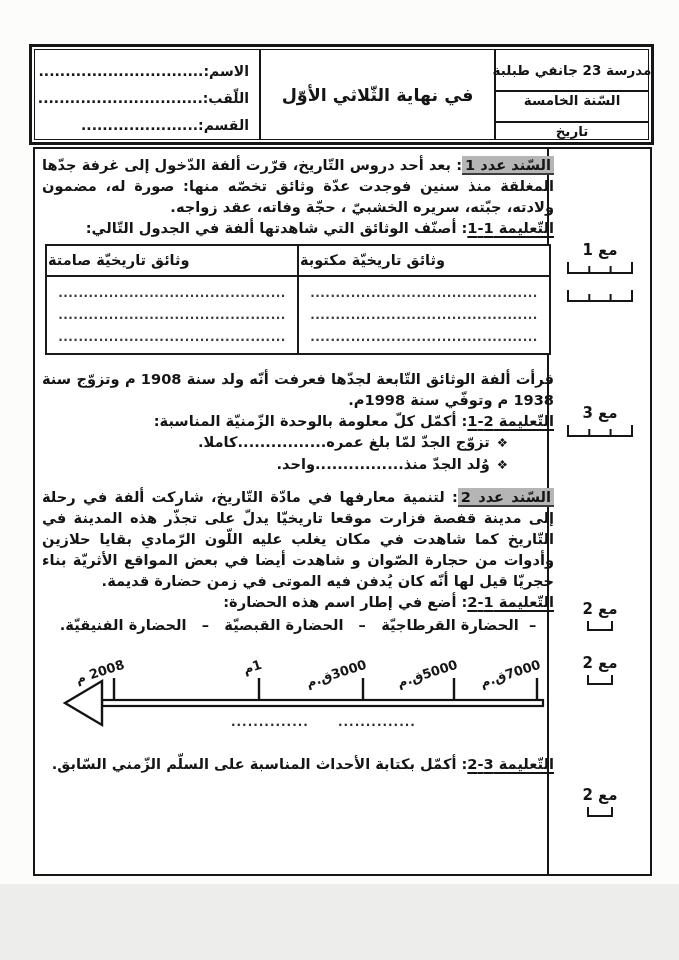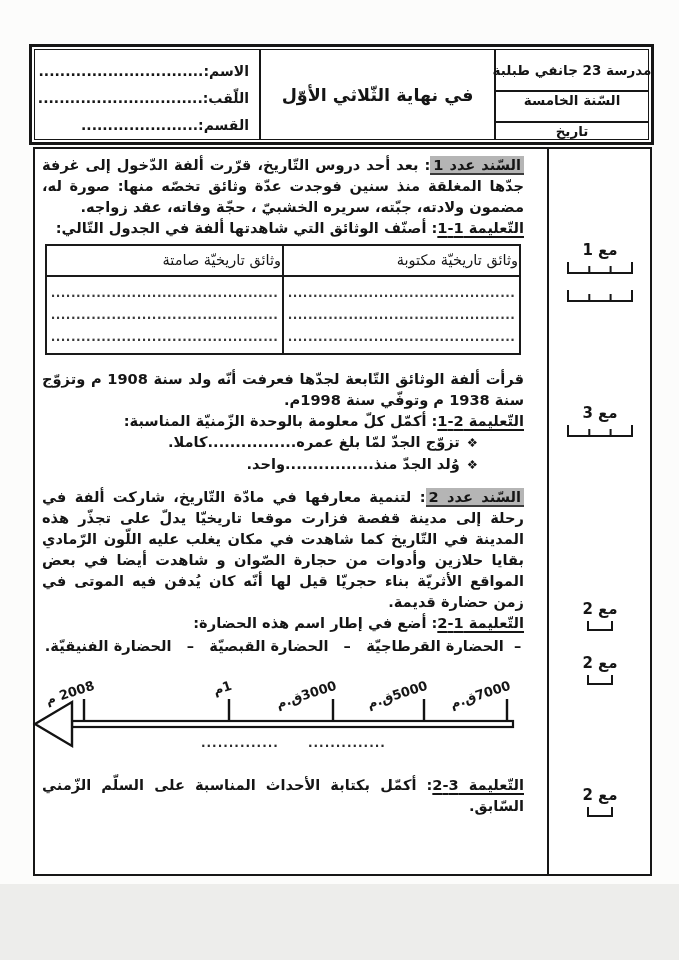"السّند عدد 1: بعد أحد" .content { right: 118px -> 88px }
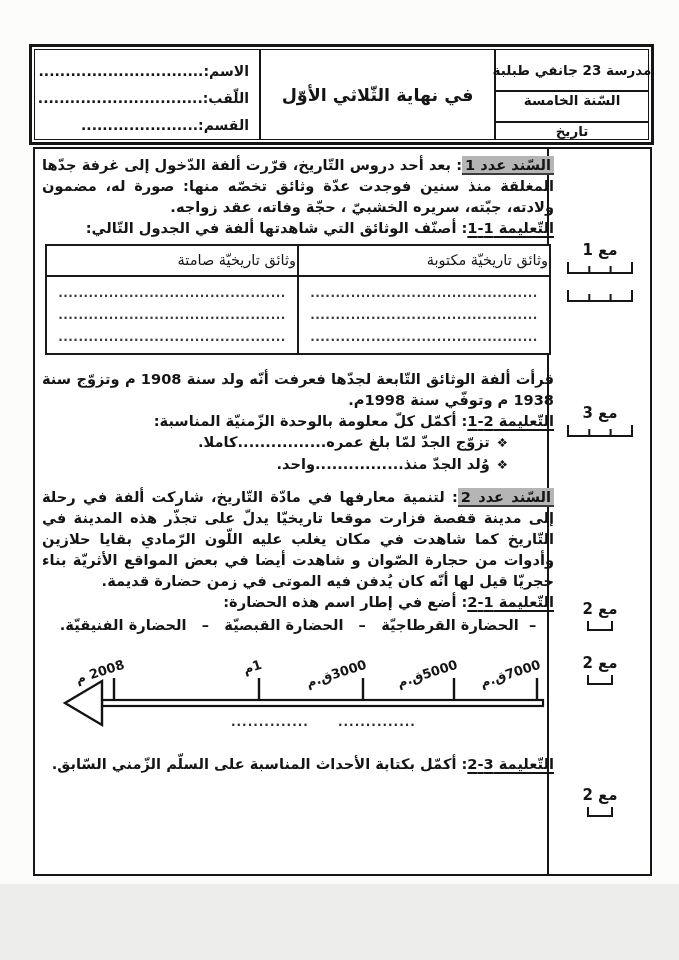"وثائق تاريخيّة صامتة" table.doc-table th { font-weight: 400 -> 700; text-align: right -> left }
